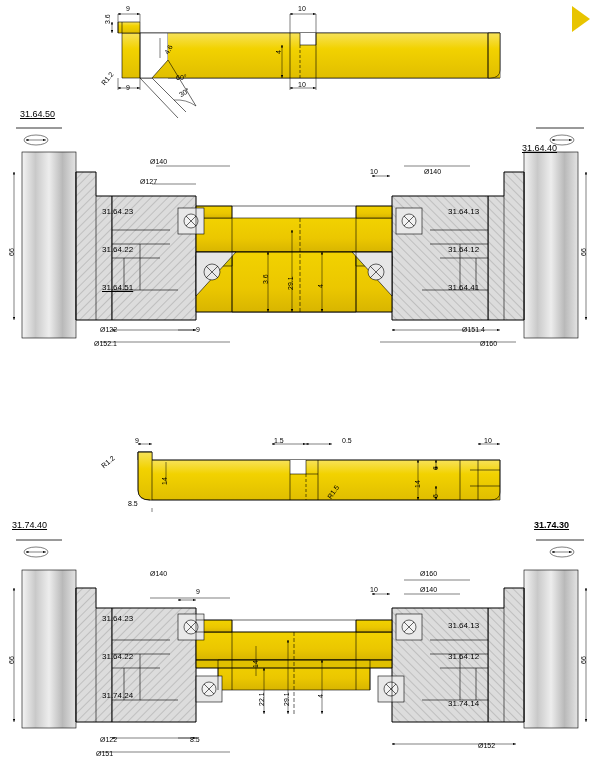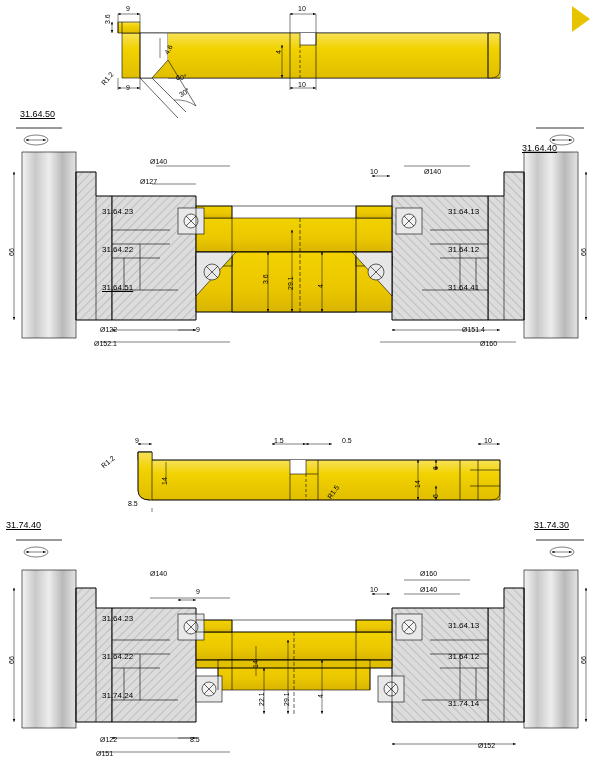"31.74.40" div.lbl { left: 6px -> 12px }
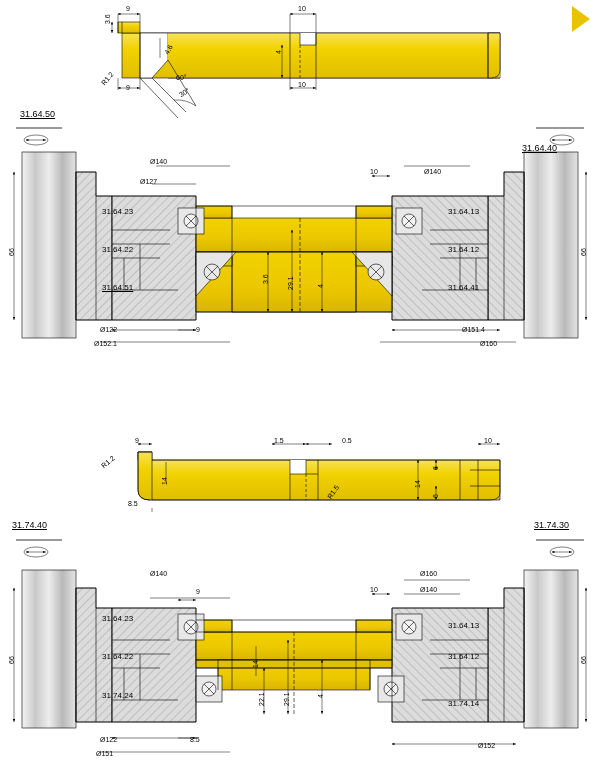"31.74.30" div.lbl { font-weight: none -> bold }
